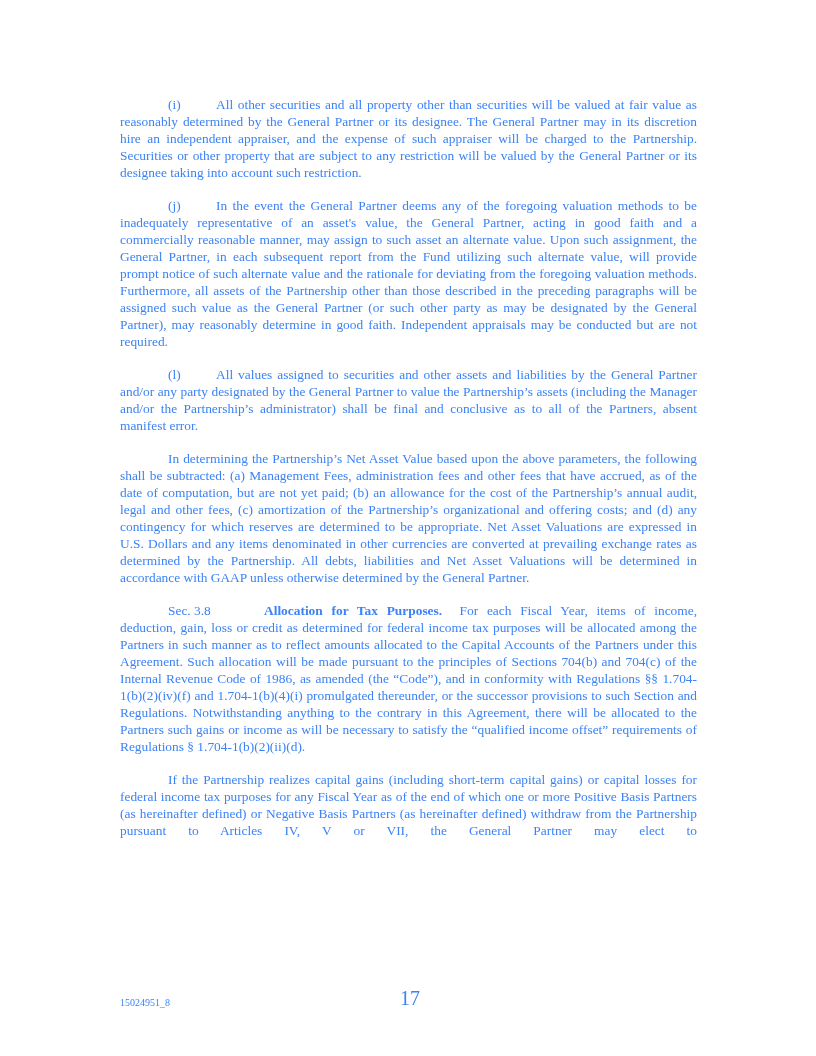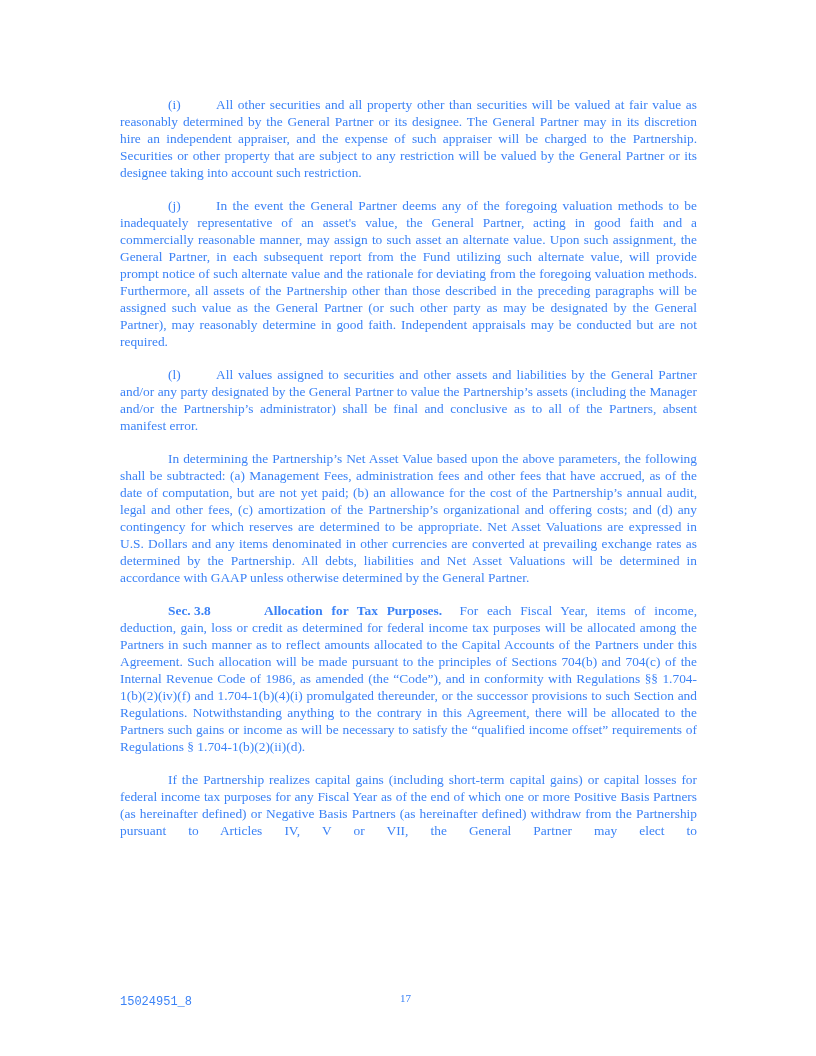"Sec. 3.8" .seclbl { font-weight: bold -> none }
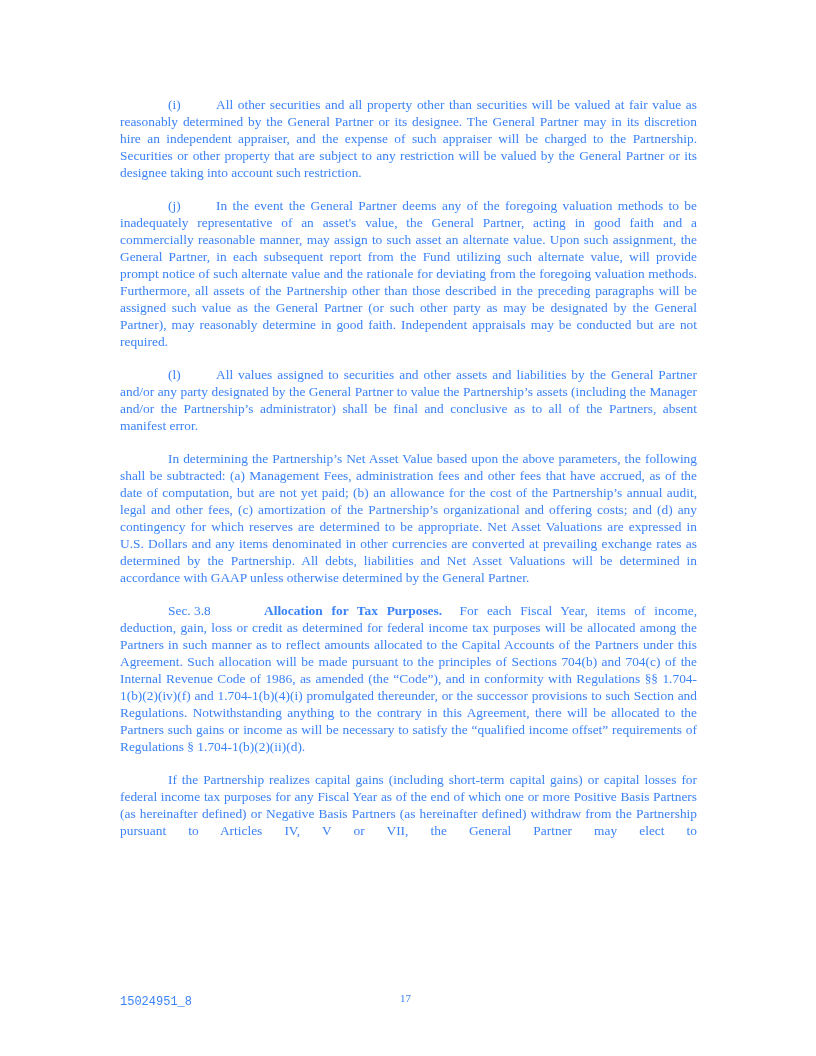"15024951_8" .footer-id { font-family: Liberation Mono, monospace -> Liberation Serif, serif; font-size: 12px -> 10px }
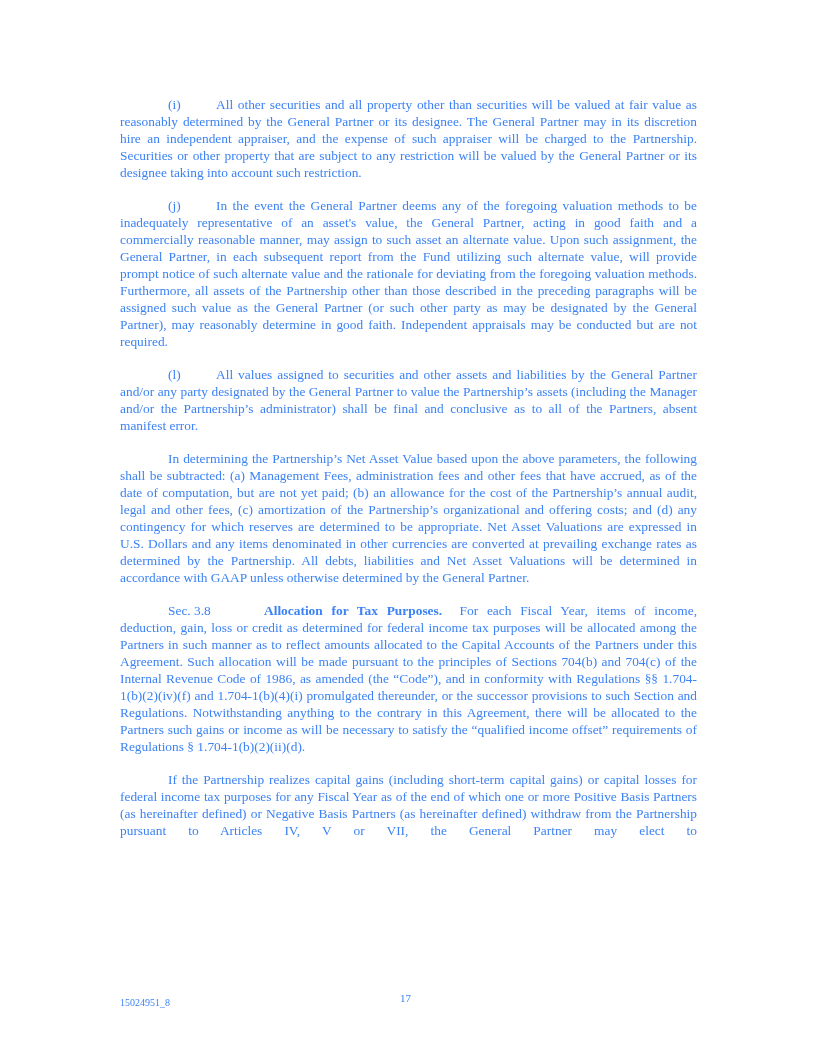"17" .footer-page { font-size: 11px -> 20px }
